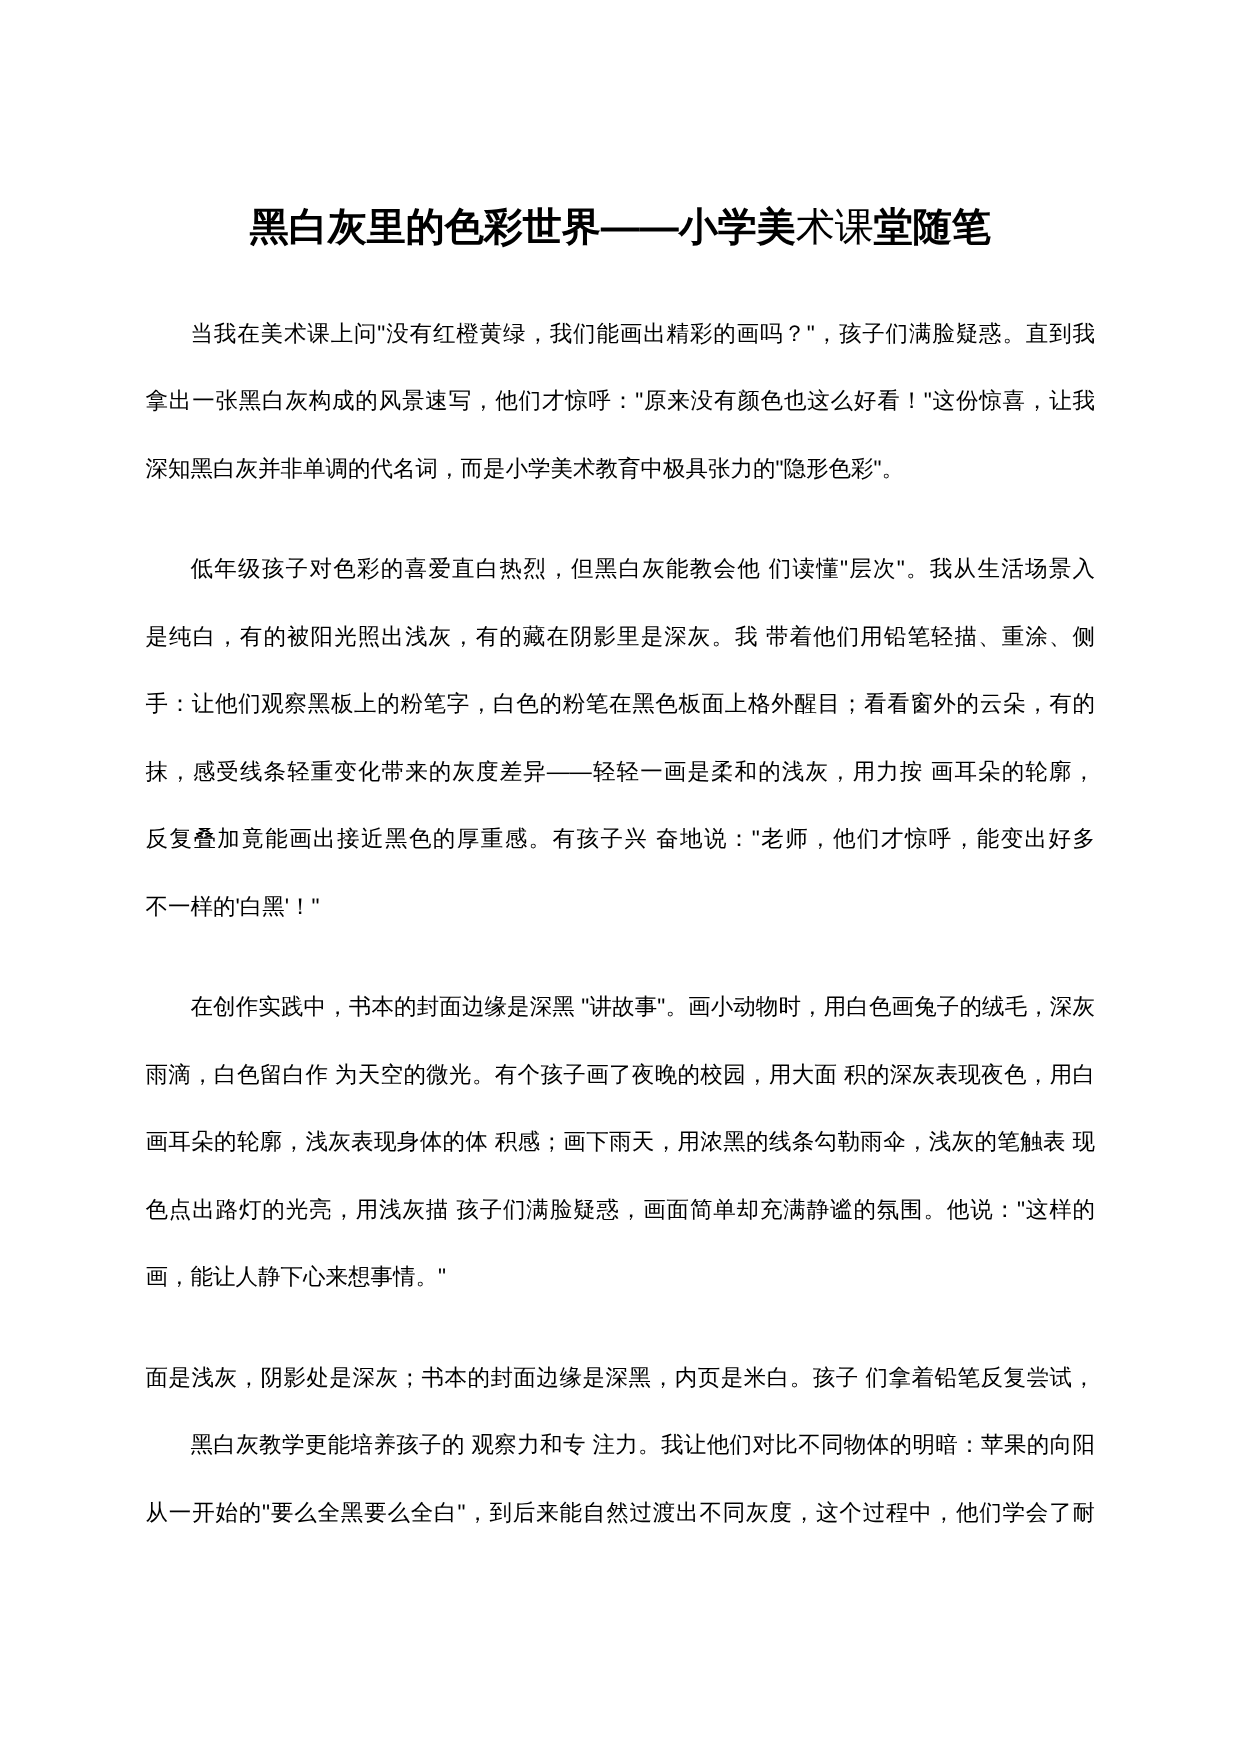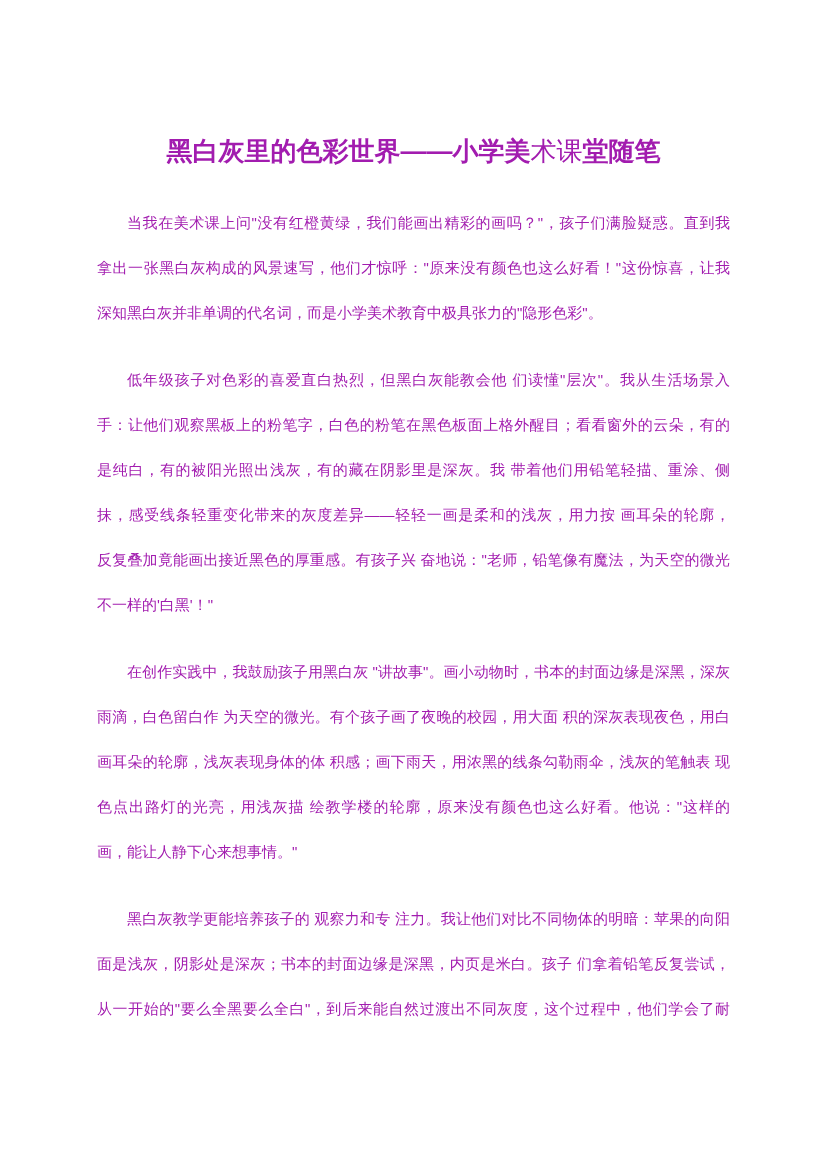"黑白灰里的色彩世界——小学美术课堂随笔" .page { color: #a21caf -> #000000 }
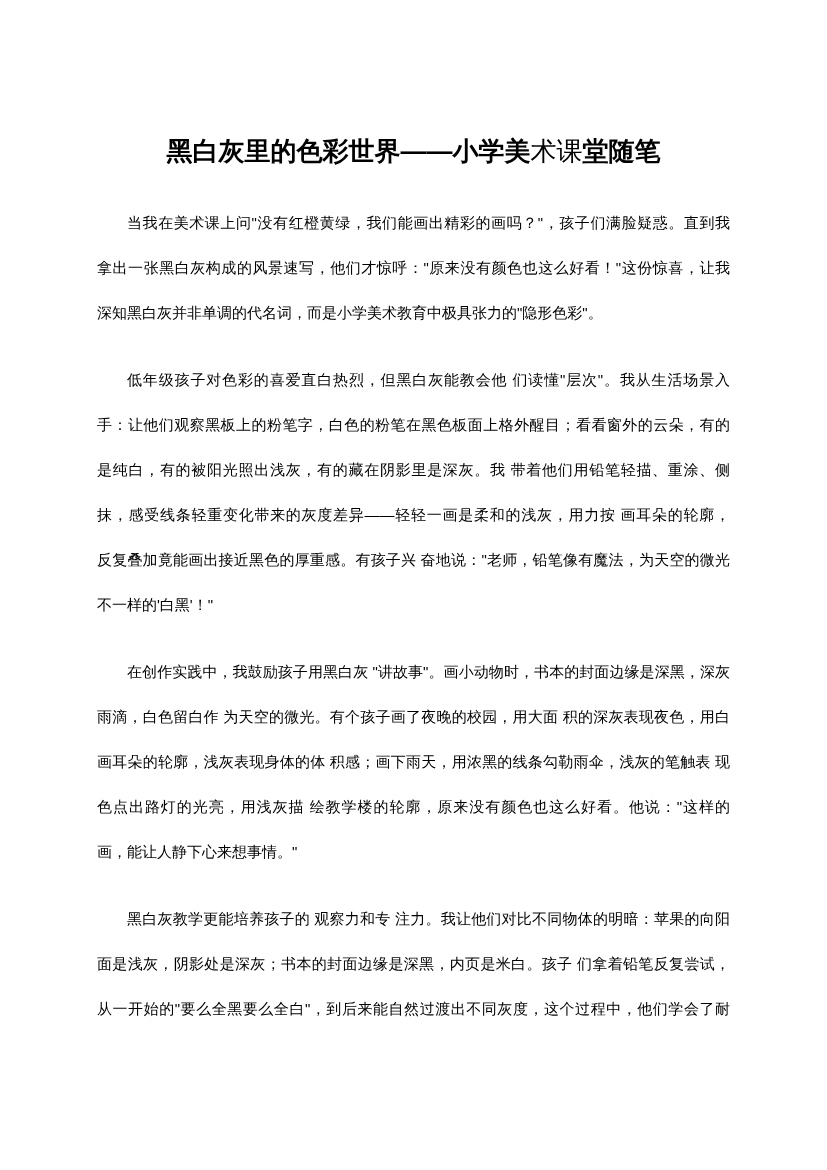"手：让他们观察黑板上的粉笔字，白色的粉笔在黑色板面上格外醒目；看看窗外的云朵，有" div.line { order: before "是纯白，有的被阳光照出浅灰，有的藏在阴影里是深灰。我" -> after "是纯白，有的被阳光照出浅灰，有的藏在阴影里是深灰。我" }
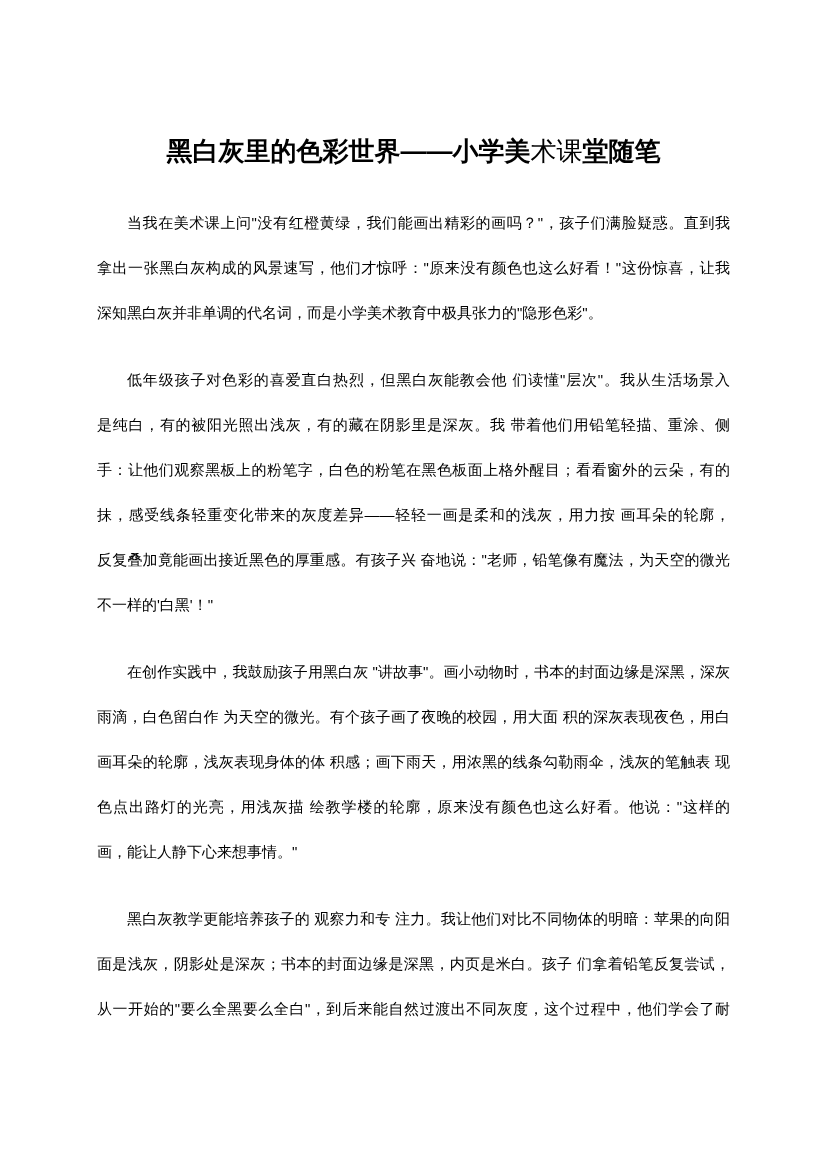"反复叠加竟能画出接近黑色的厚重感。有孩子兴" div.line { text: 铅笔像有魔法，为天空的微光 -> 他们才惊呼，能变出好多 }
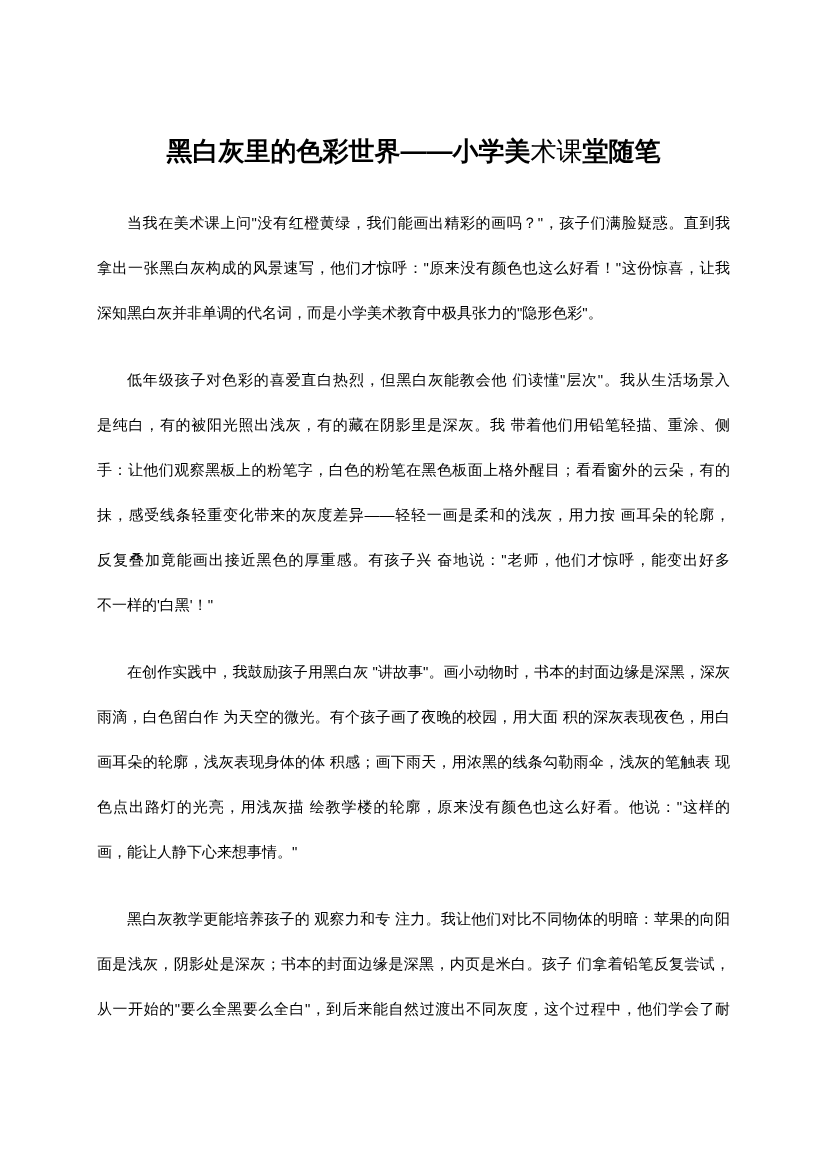"在创作实践中，我鼓励孩子用黑白灰" div.line { text: 我鼓励孩子用黑白灰 "讲故事"。画小动物时，书本的封面边缘是深黑 -> 书本的封面边缘是深黑 "讲故事"。画小动物时，用白色画兔子的绒毛 }
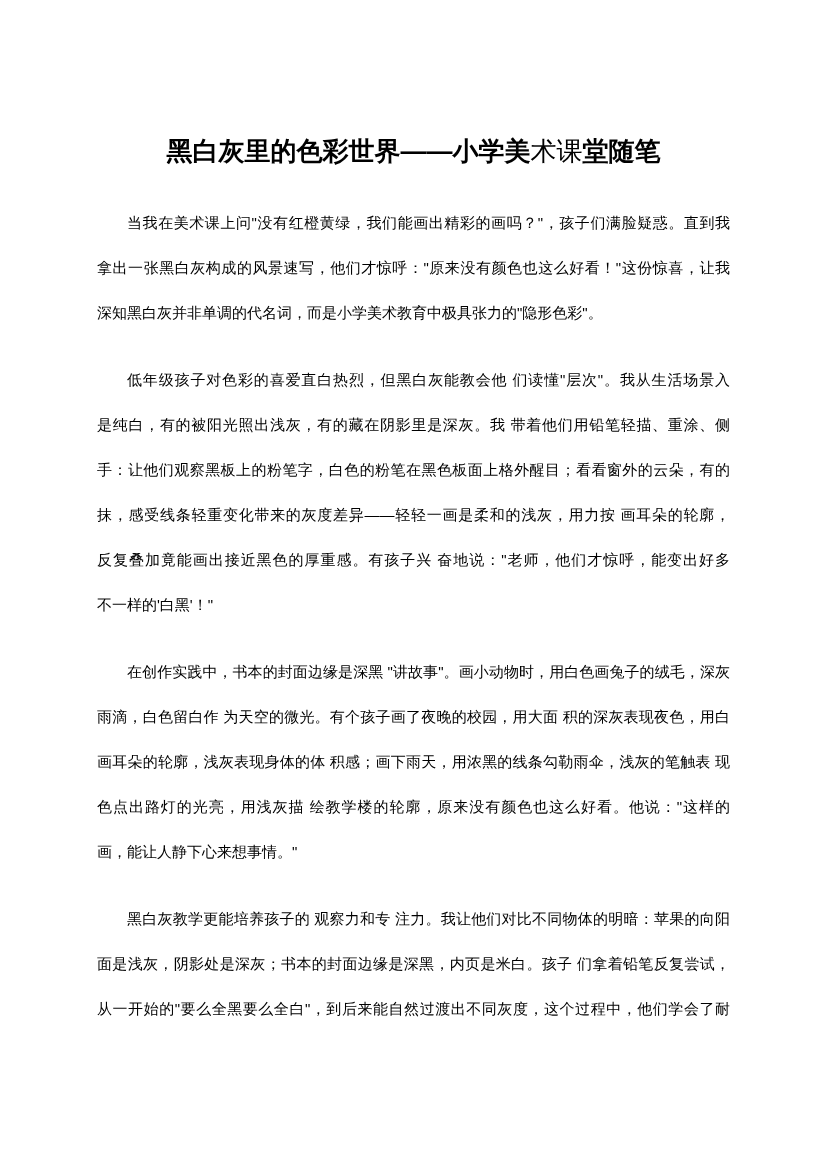"色点出路灯的光亮，用浅灰描" div.line { text: 绘教学楼的轮廓，原来没有颜色也这么好看 -> 孩子们满脸疑惑，画面简单却充满静谧的氛围 }
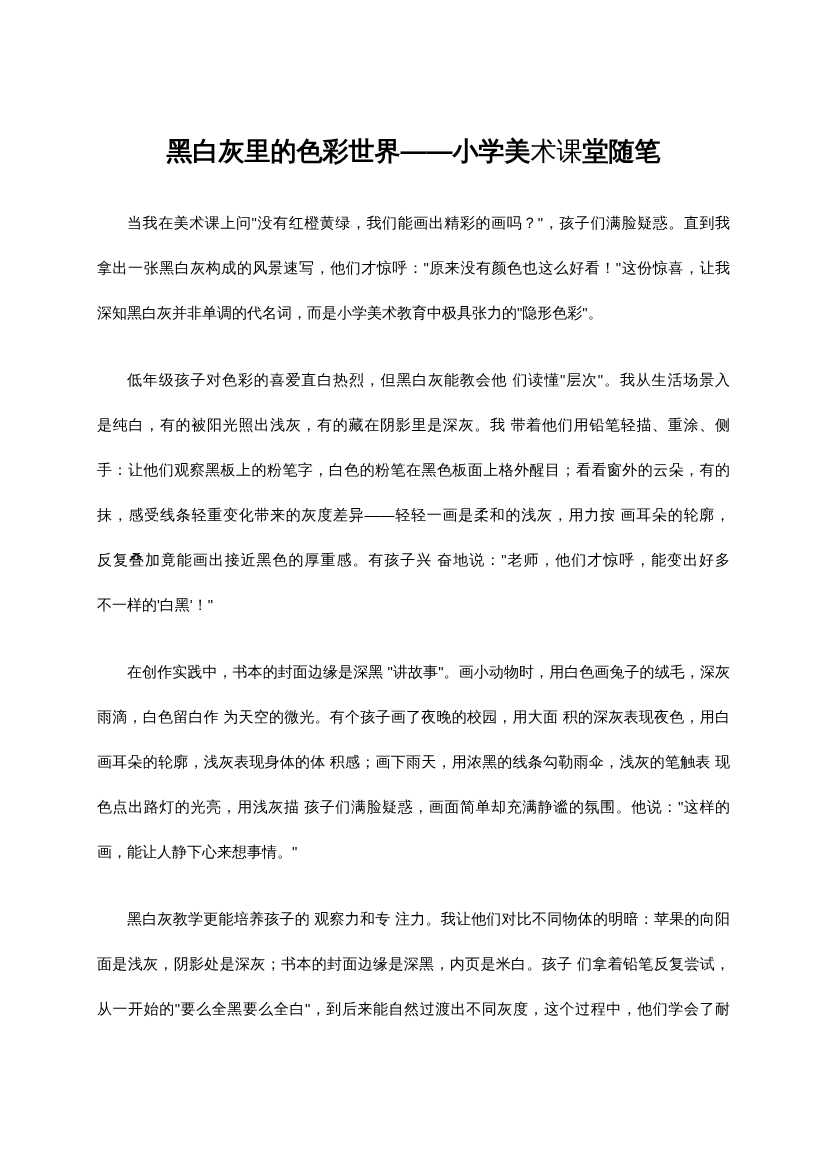"黑白灰教学更能培养孩子的 观察力和专" div.line { order: before "面是浅灰，阴影处是深灰；书本的封面边缘是深黑，内页是米白。孩子" -> after "面是浅灰，阴影处是深灰；书本的封面边缘是深黑，内页是米白。孩子" }
